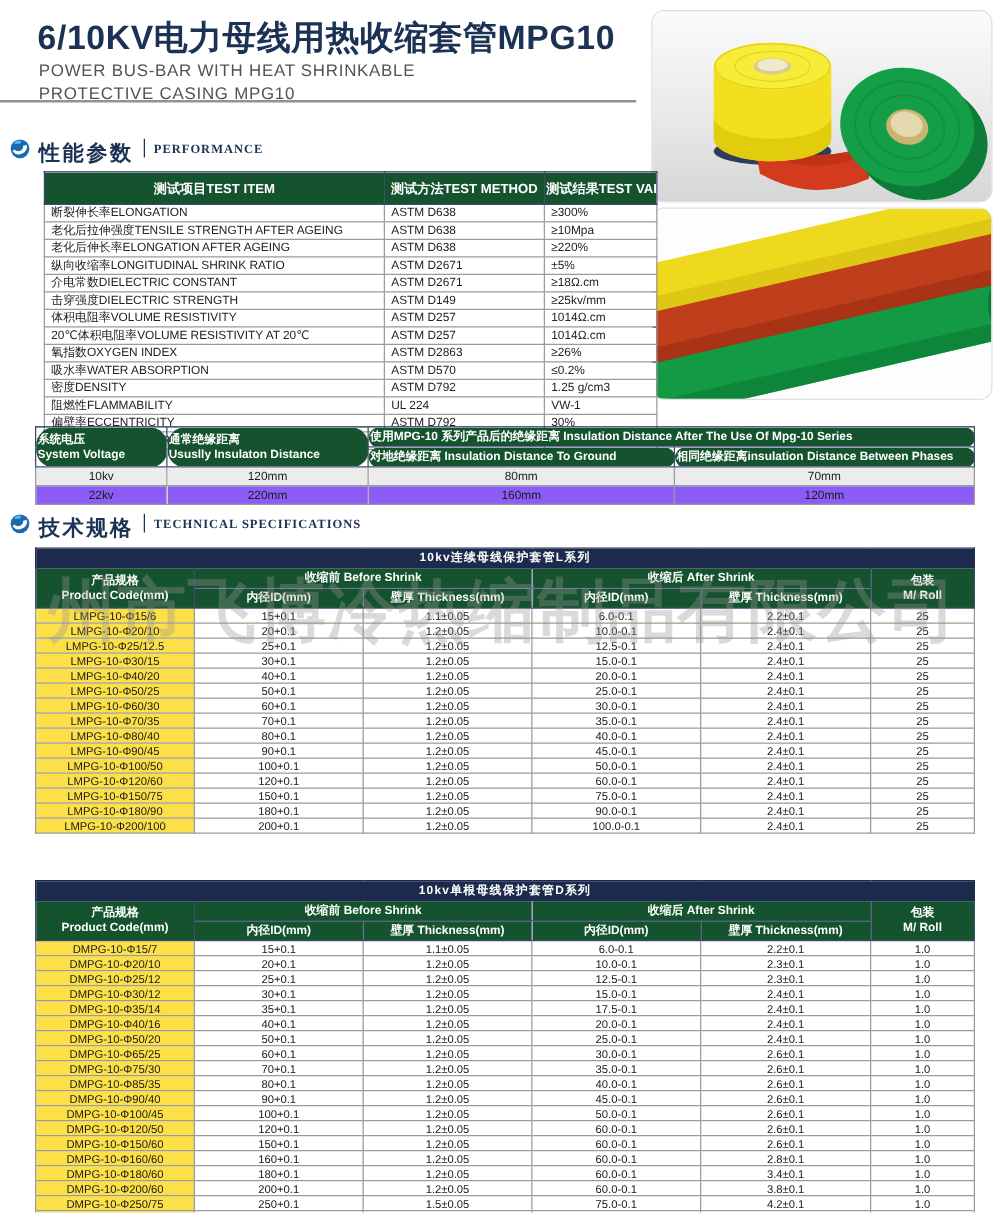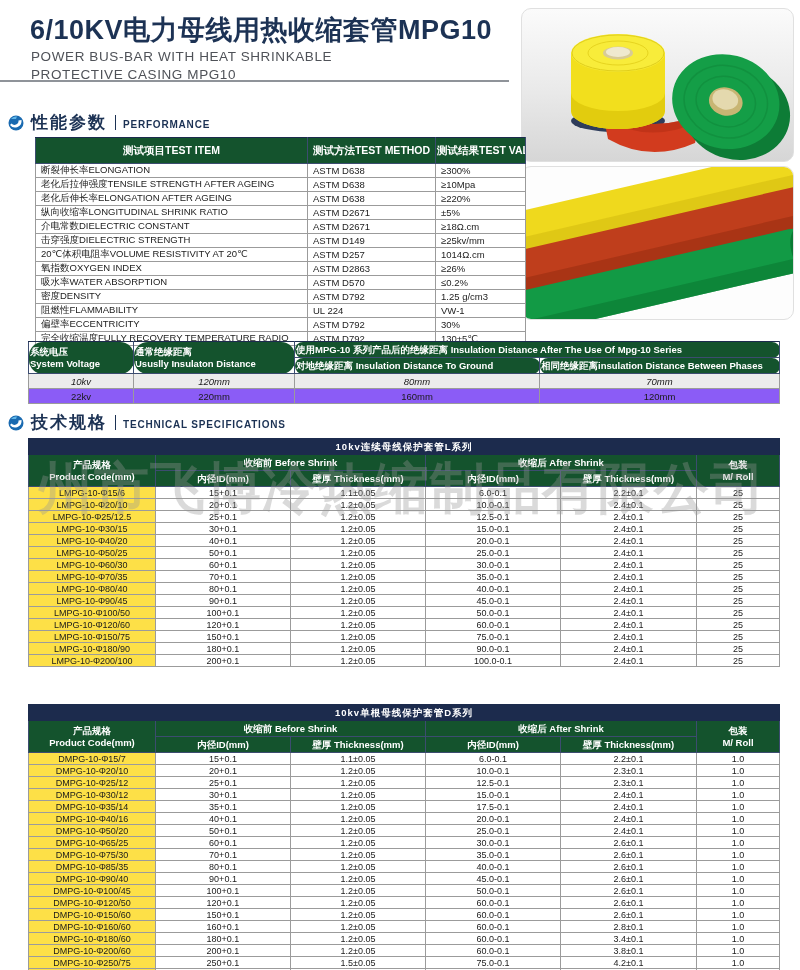"性能参数" .section-hd { align-items: center -> flex-start; font-family: none -> Liberation Serif, serif }
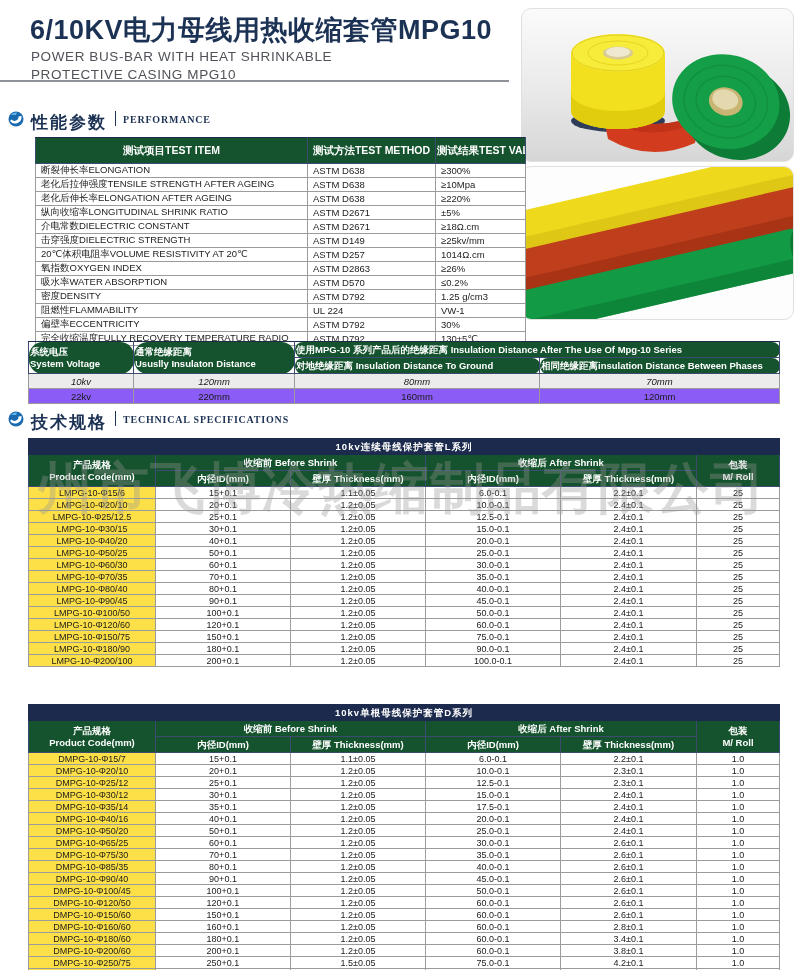"体积电阻率VOLUME RESISTIVITY" tr { html: none -> <tr> <td>体积电阻率VOLUME RESISTIVITY</td> <td>ASTM D257</td> <td>1014Ω.cm</td> </tr> }
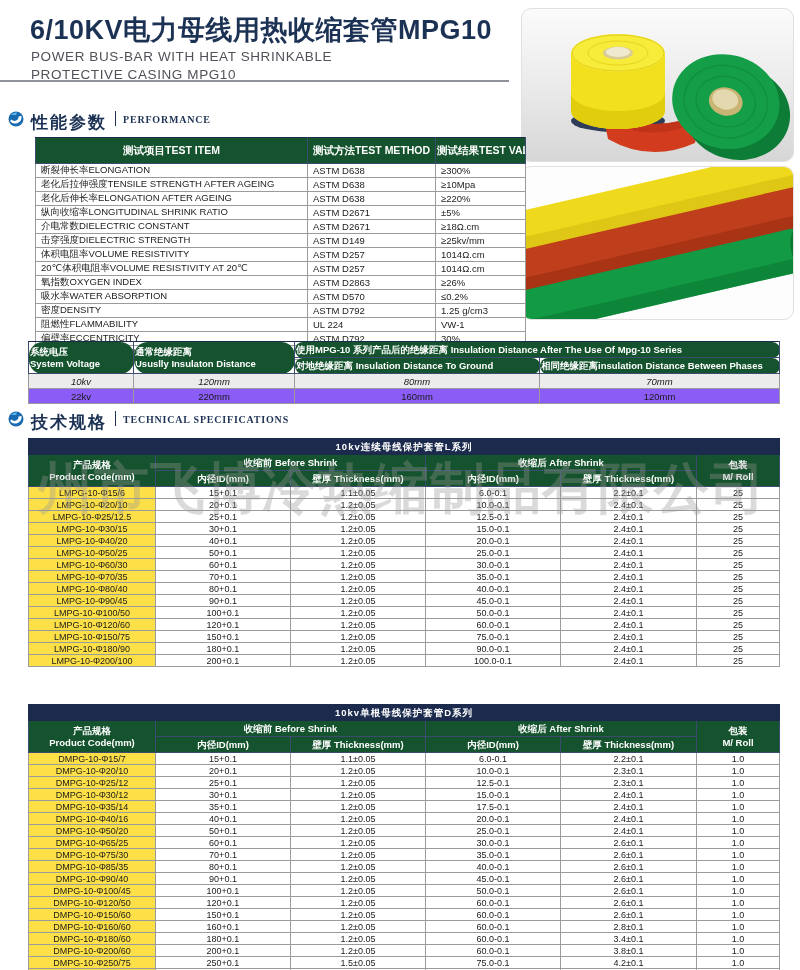"10kv" .volt tbody tr:nth-child(1) td { font-style: italic -> none }
